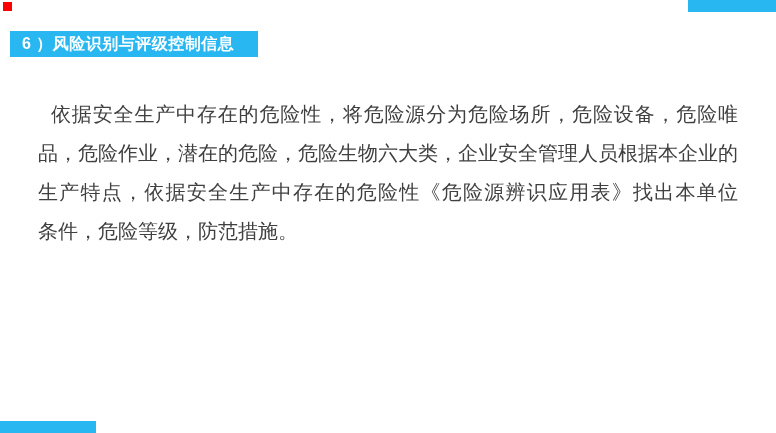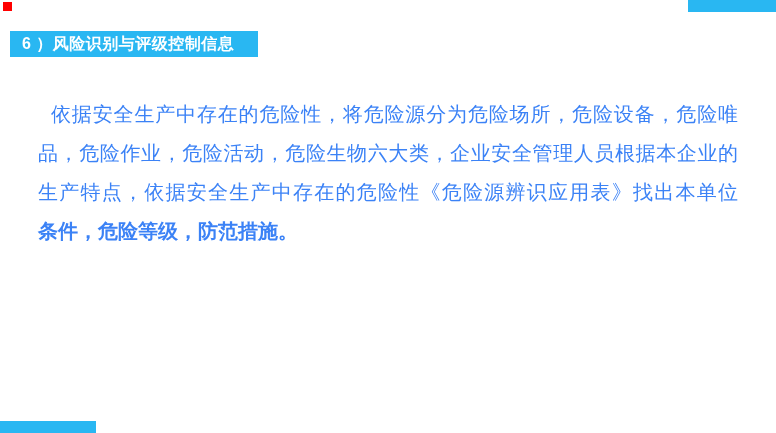"依据安全生产中存在的危险性，将危险源分为危险场所，危险设备，危险唯" .paragraph { color: #3b82f6 -> #404040 }
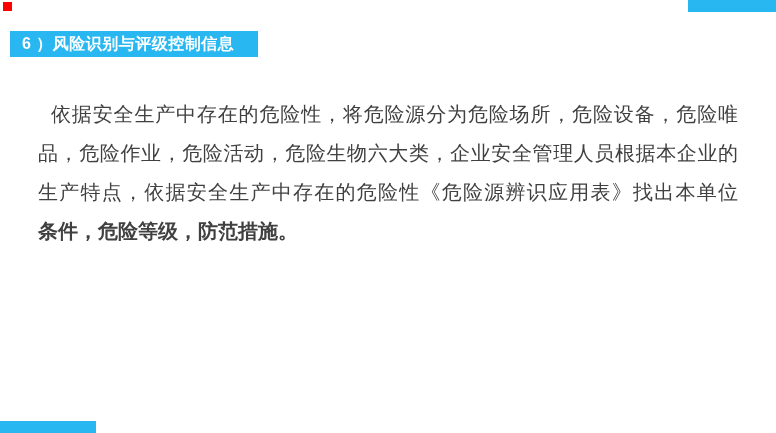"品，危险作业，危险活动，危险生物六大类，企业安全管理人员根据本企业的" div.pline { text: 危险活动 -> 潜在的危险 }
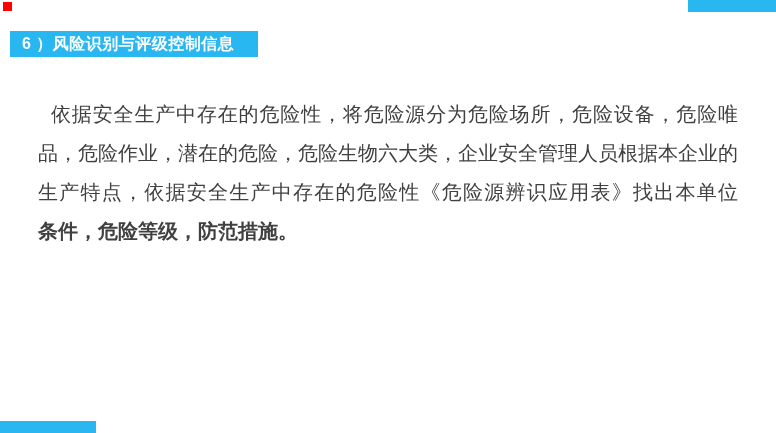"条件，危险等级，防范措施。" .pline.last { font-weight: bold -> none }
